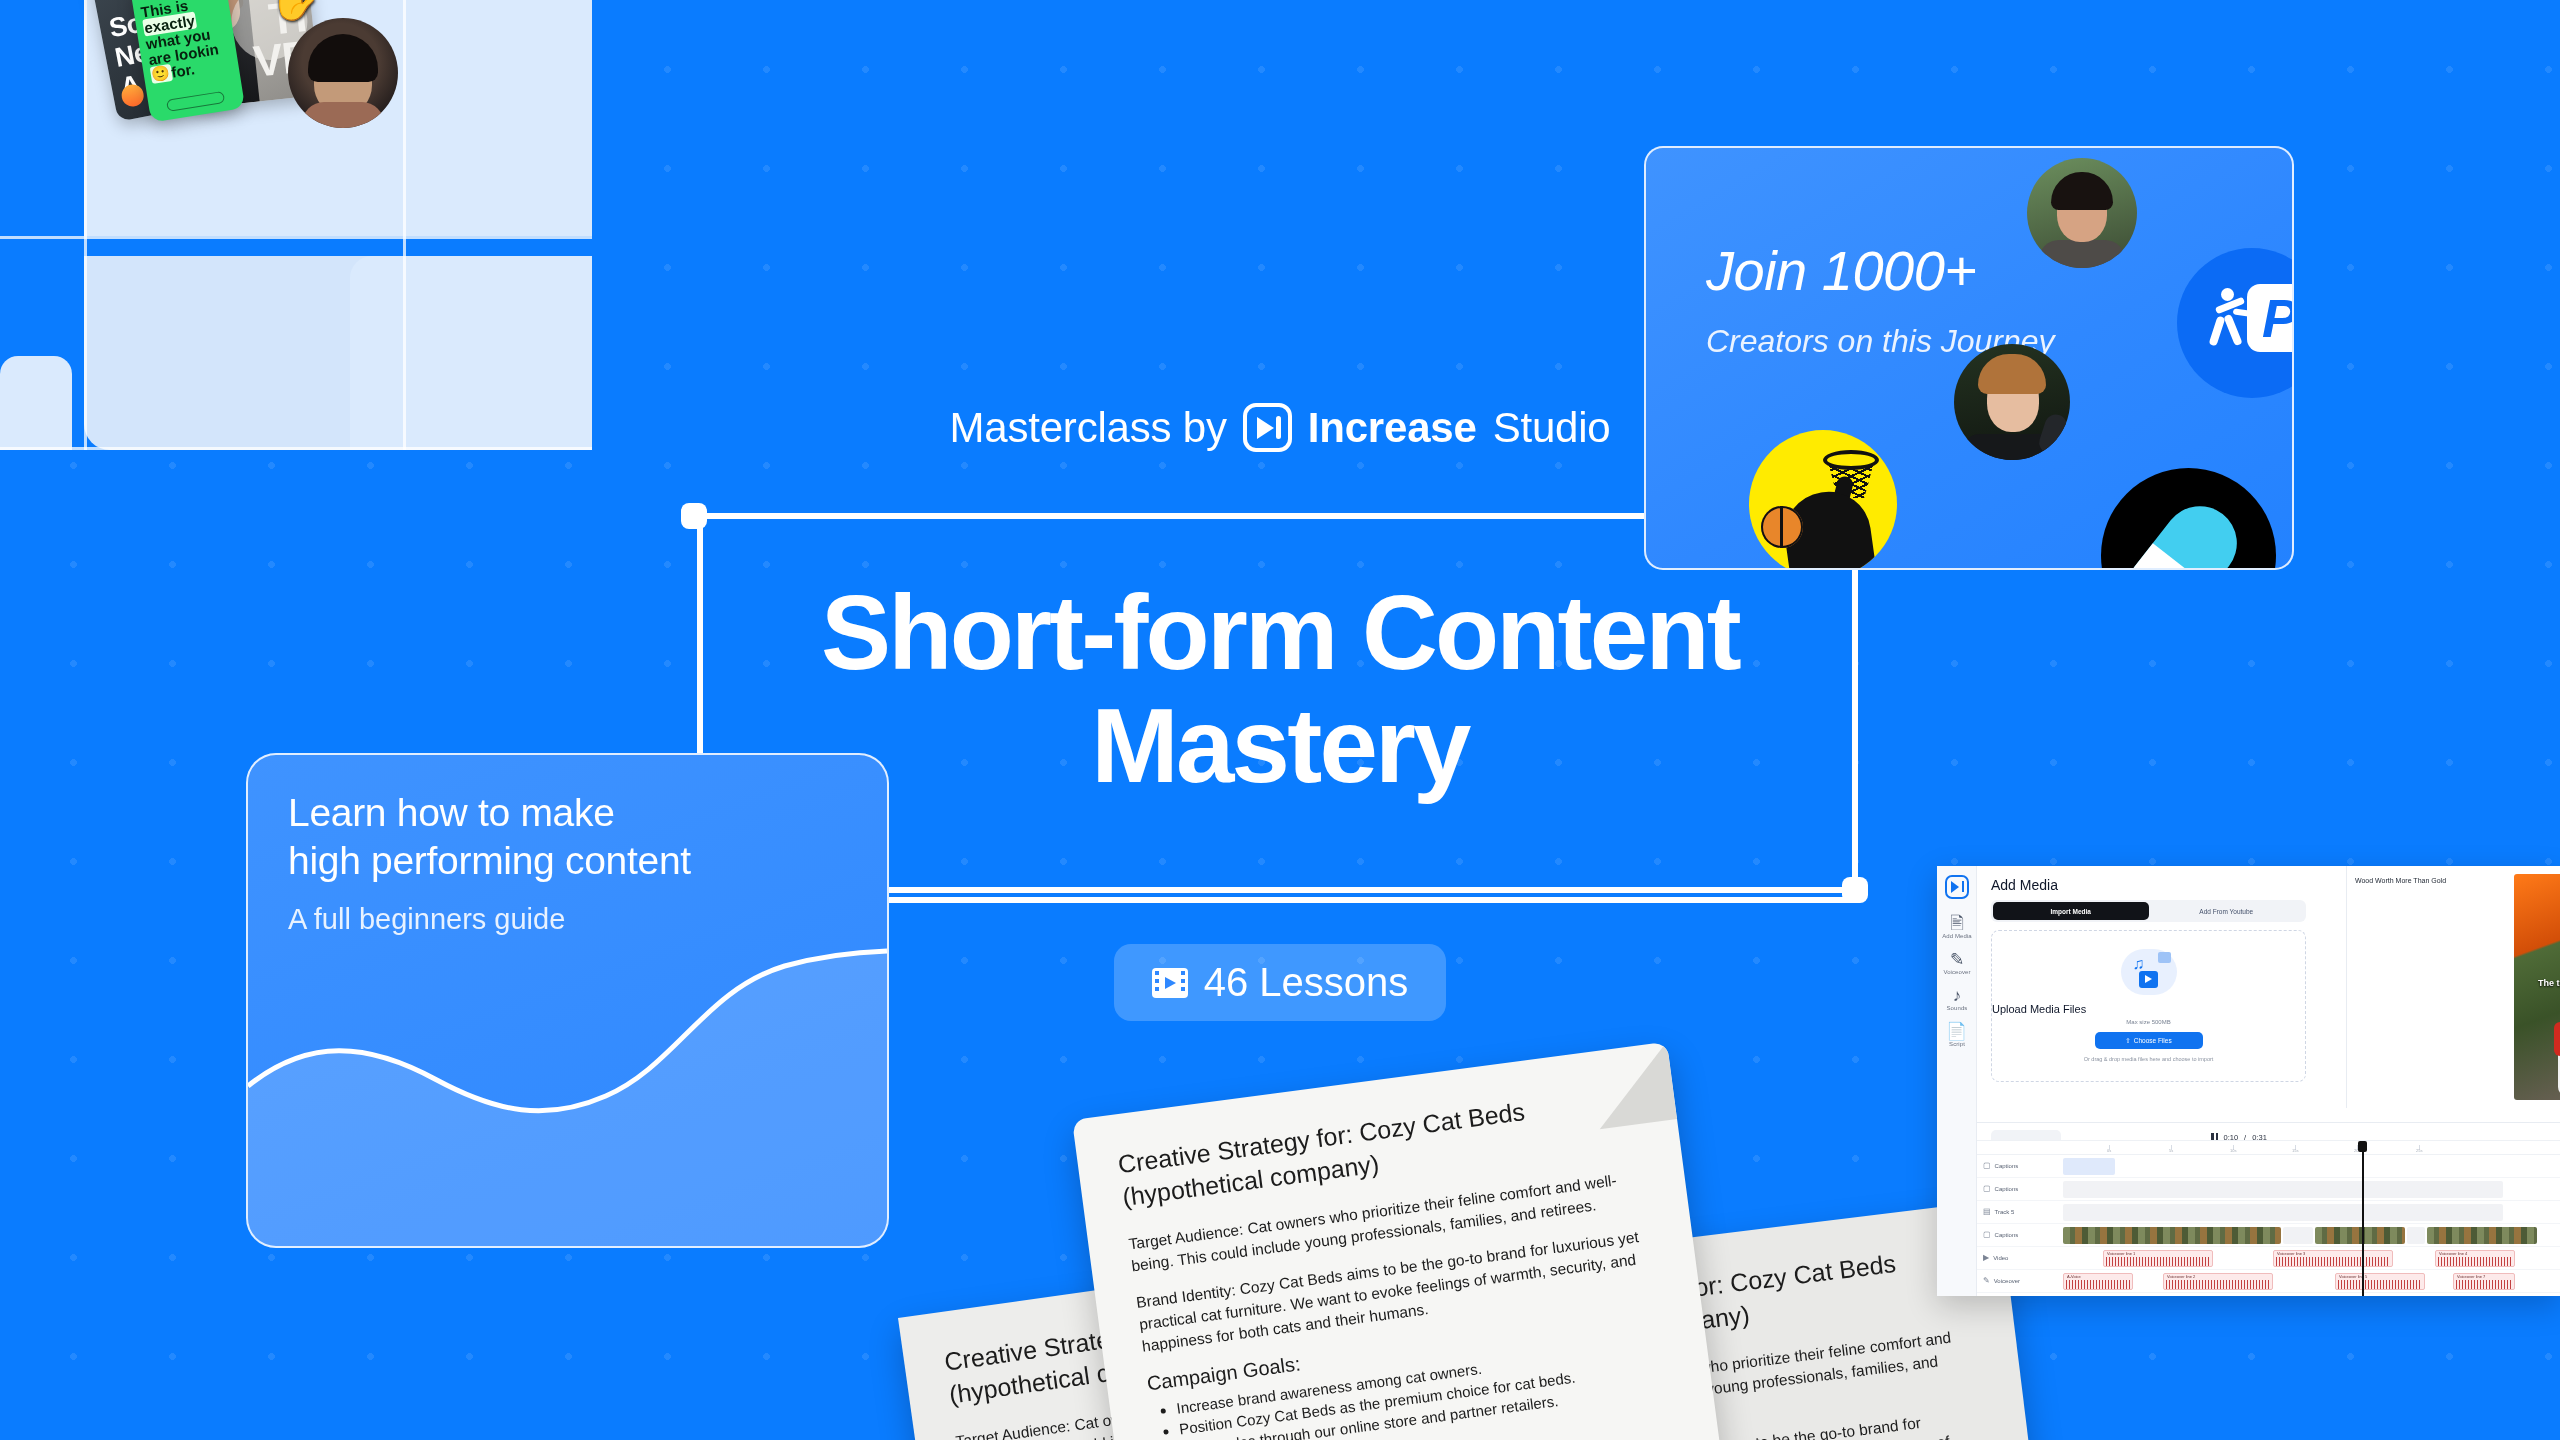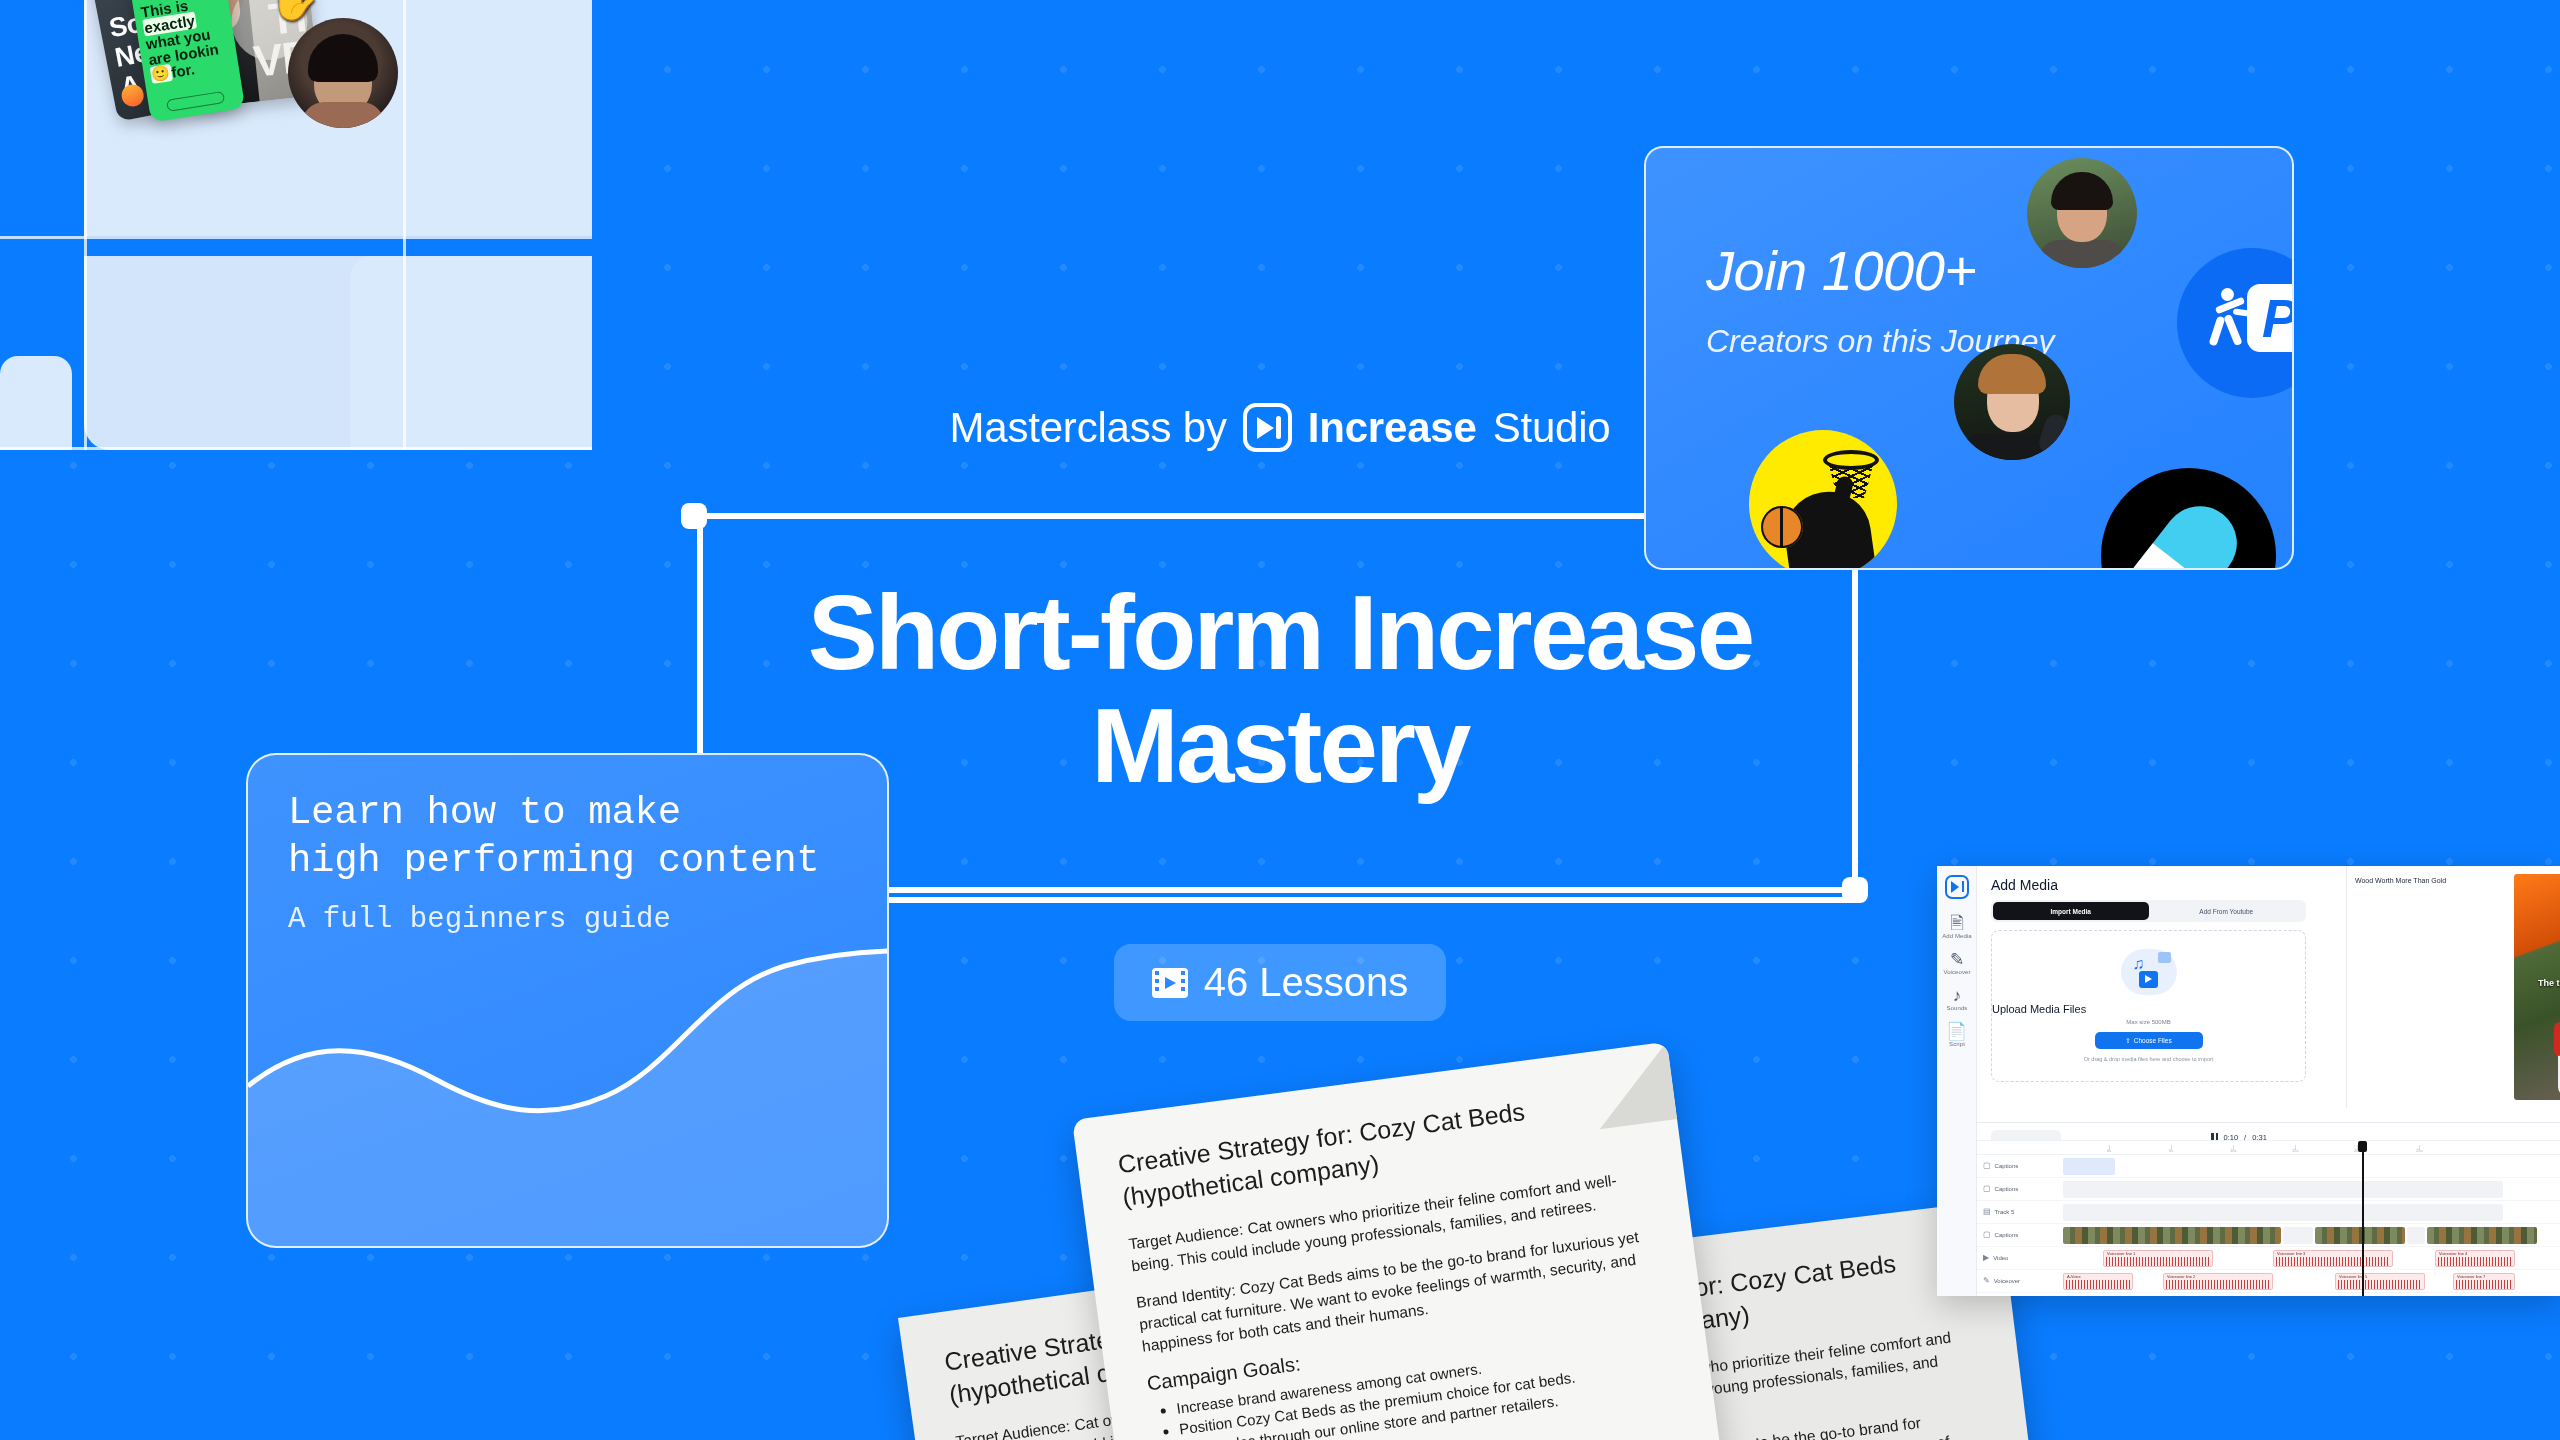"Short-form Increase" span { text: Increase -> Content }
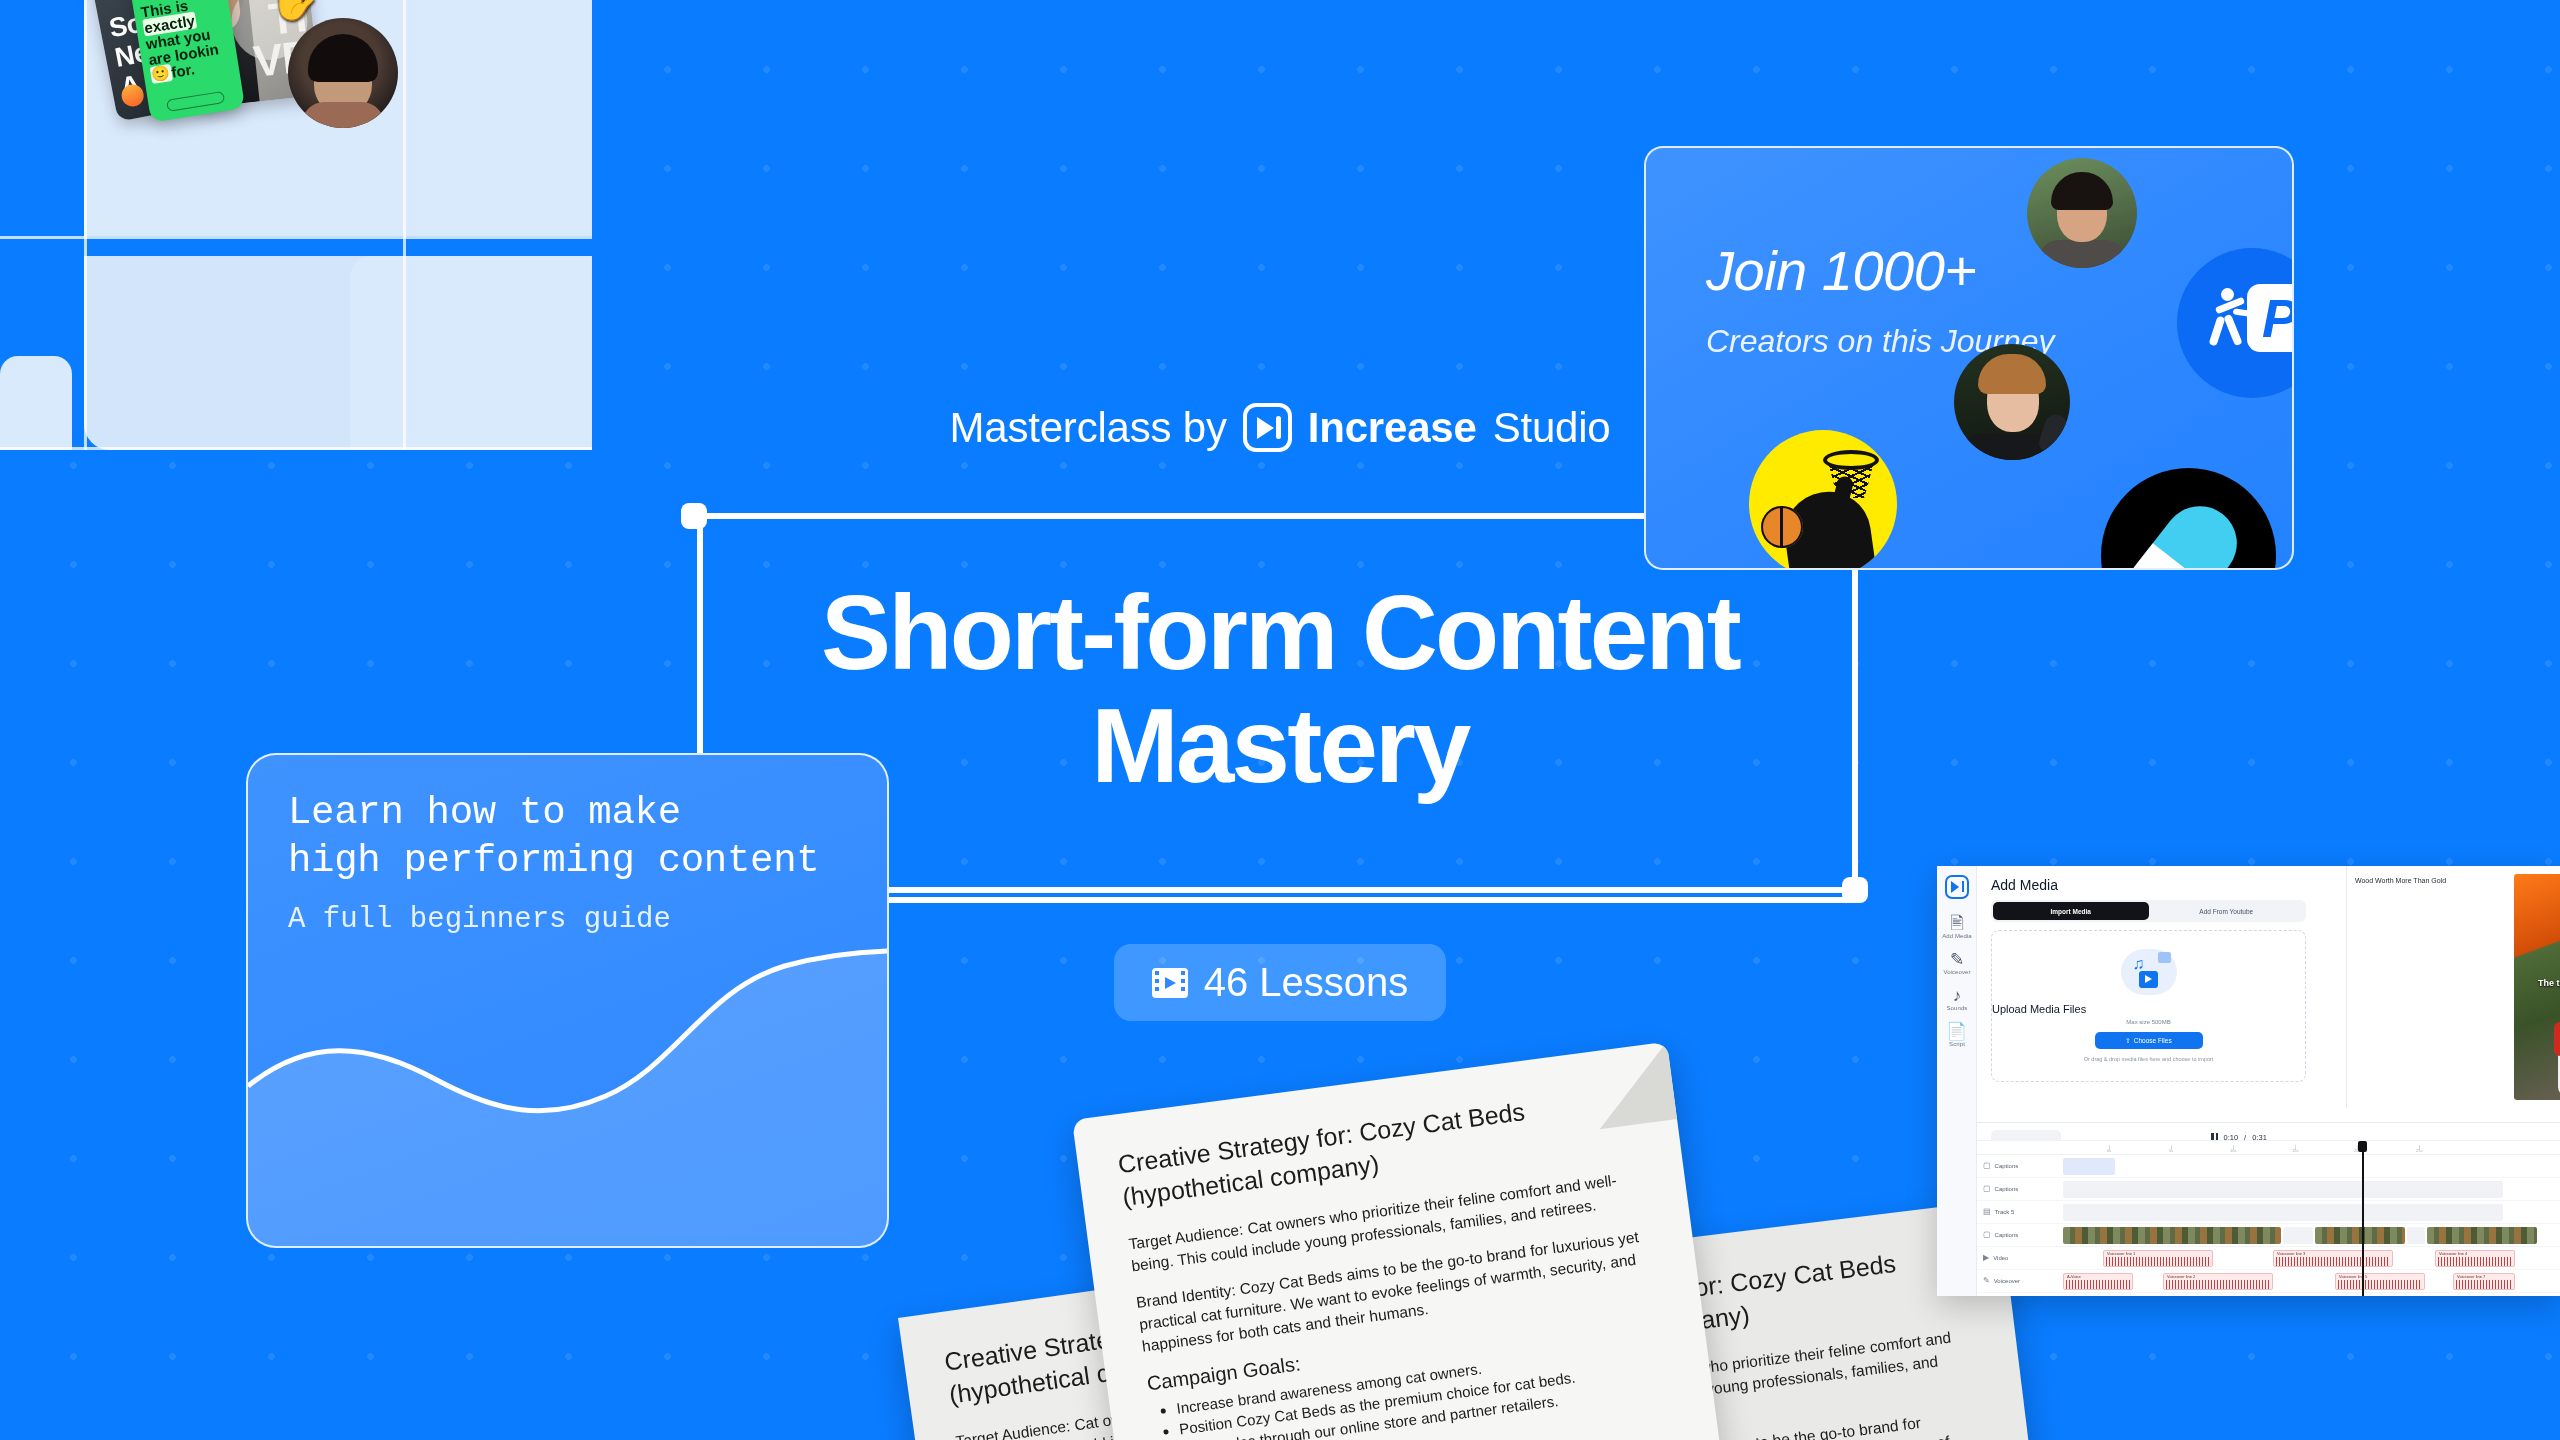"Learn how to make" #learn-card { font-family: Liberation Mono, monospace -> none }
